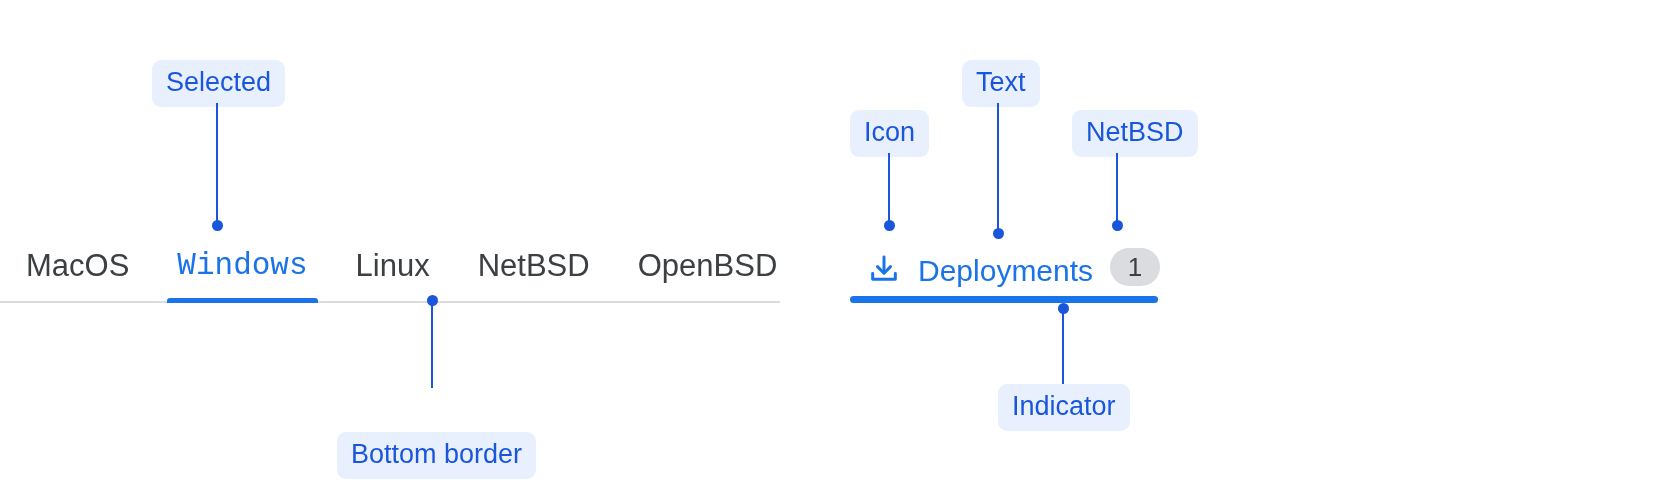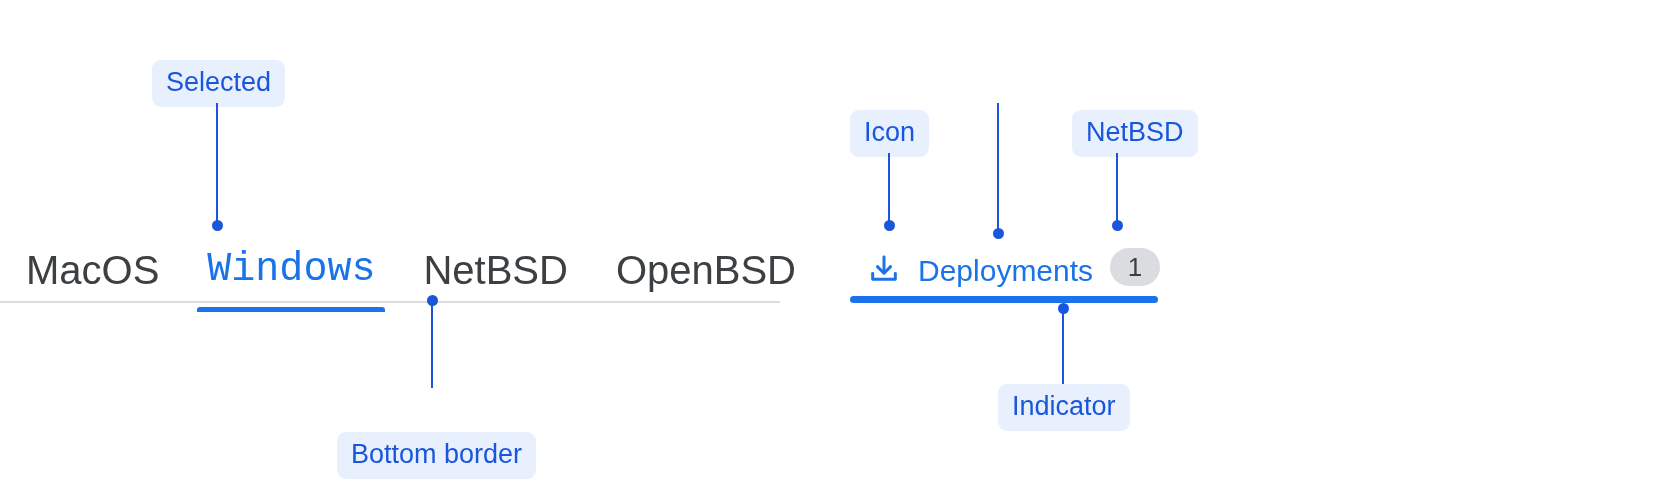"Text" div.anno-pill { html: none -> <div>Text</div> }
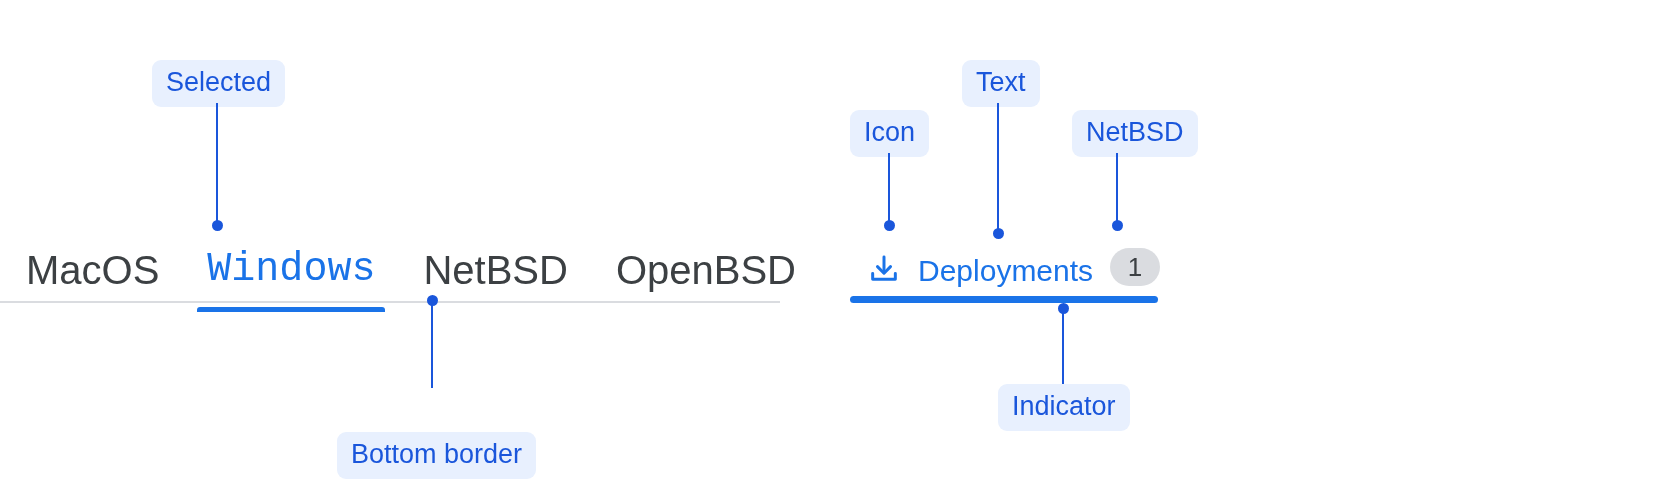"MacOS" .tab { font-size: 40px -> 31px }
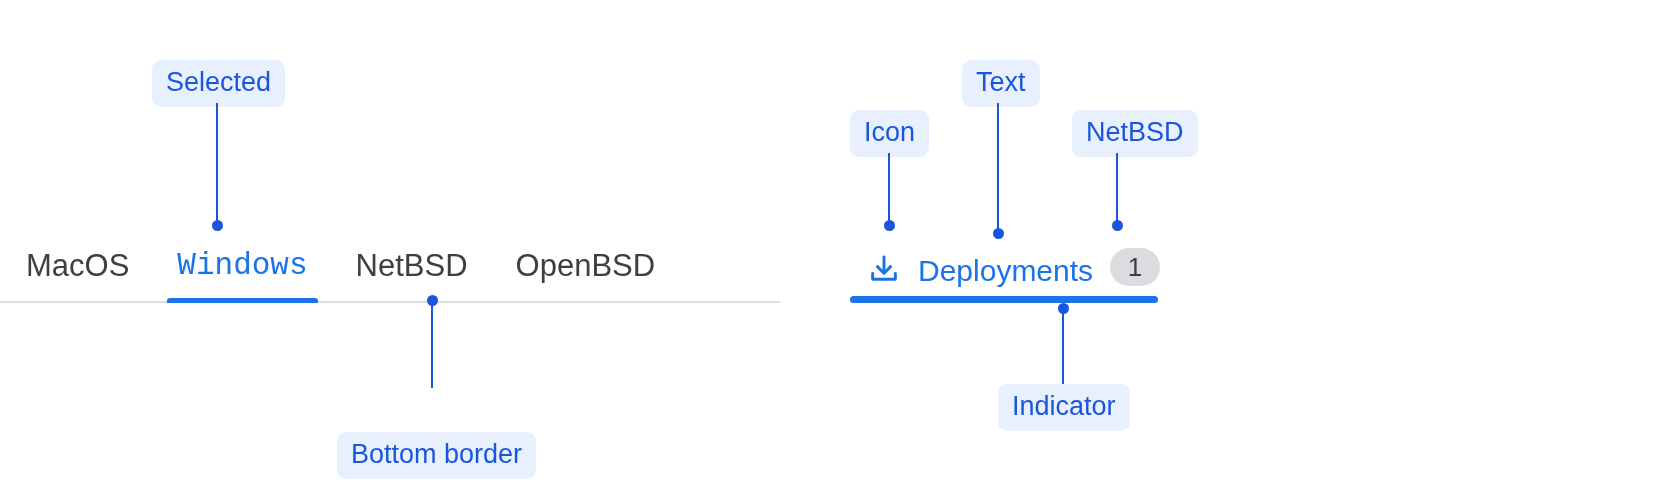"Linux" button.tab { html: none -> <button> <span>Linux</span> </button> }
